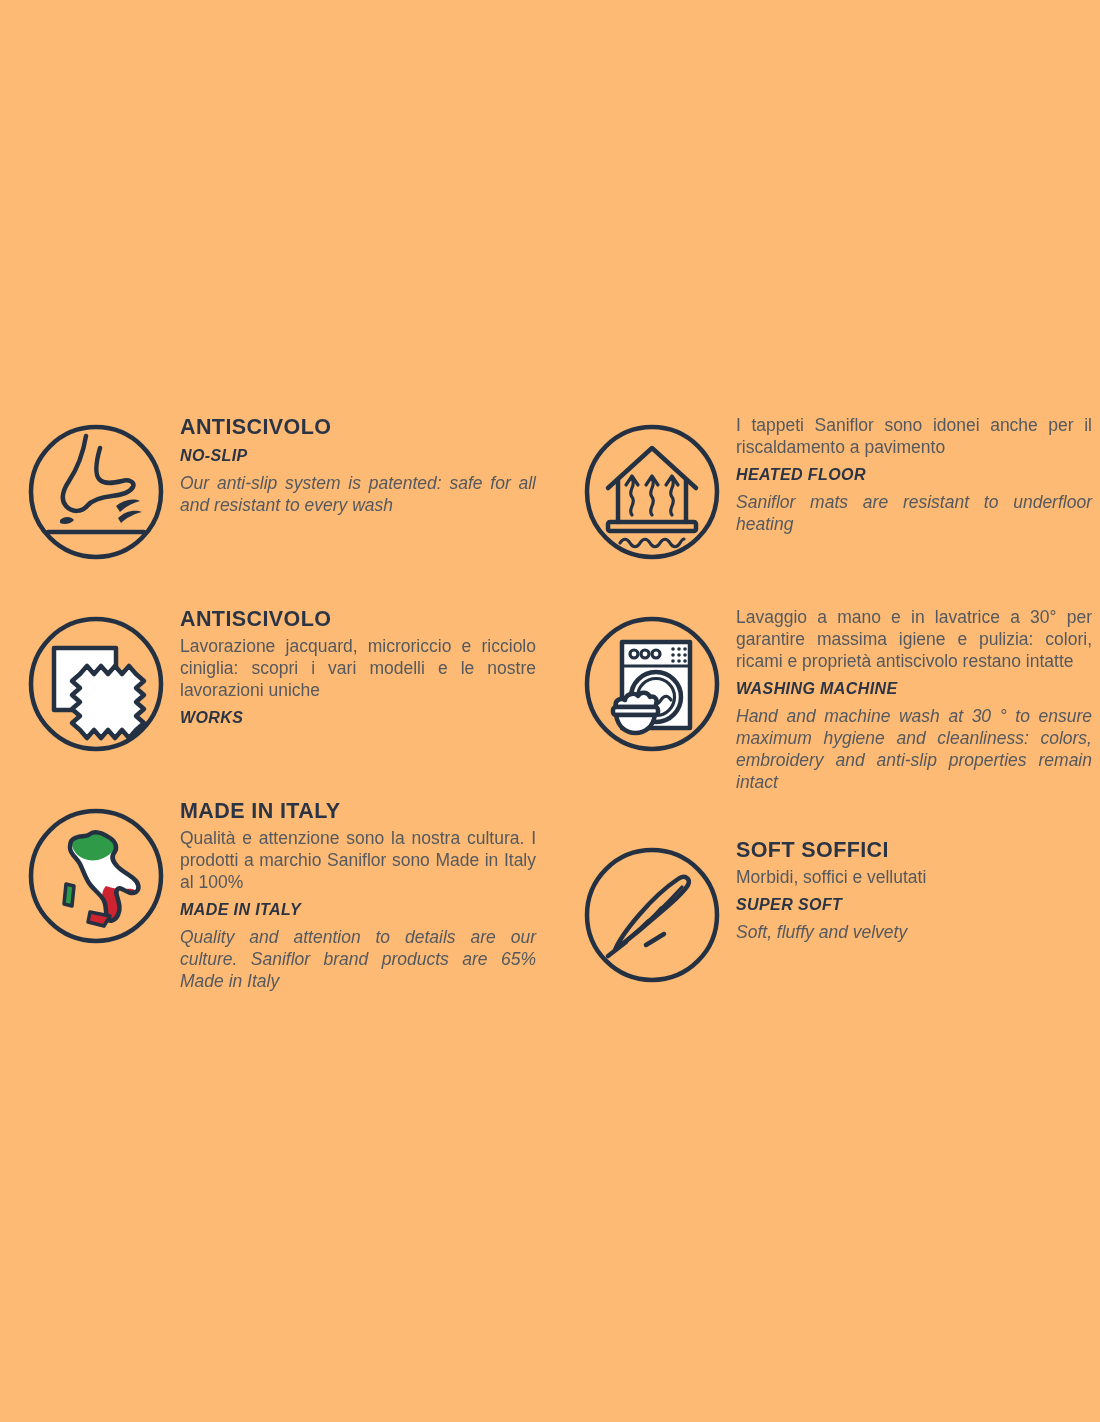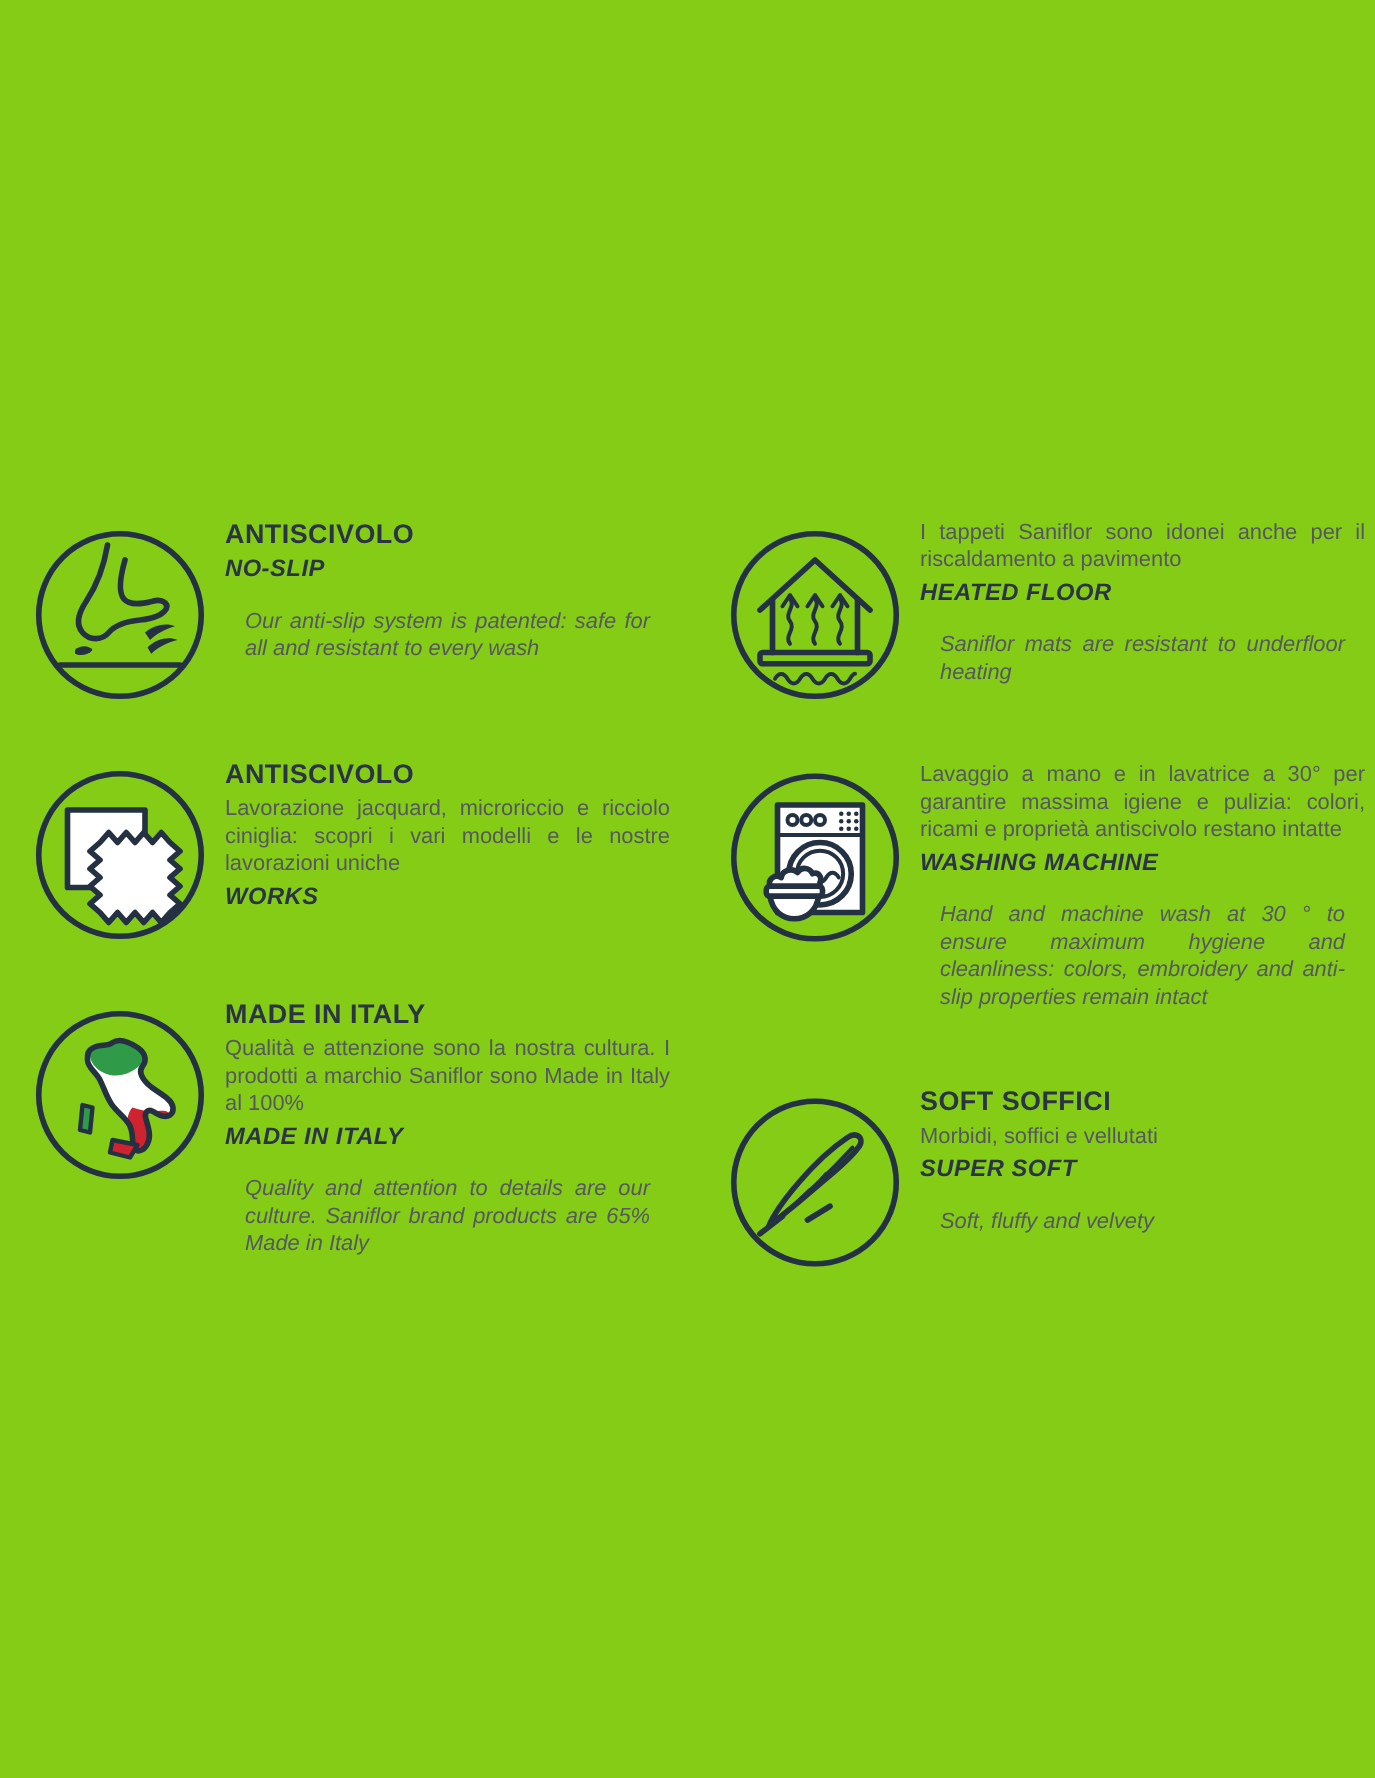"ANTISCIVOLO" .sheet { background: #84cc16 -> #fdba74 }
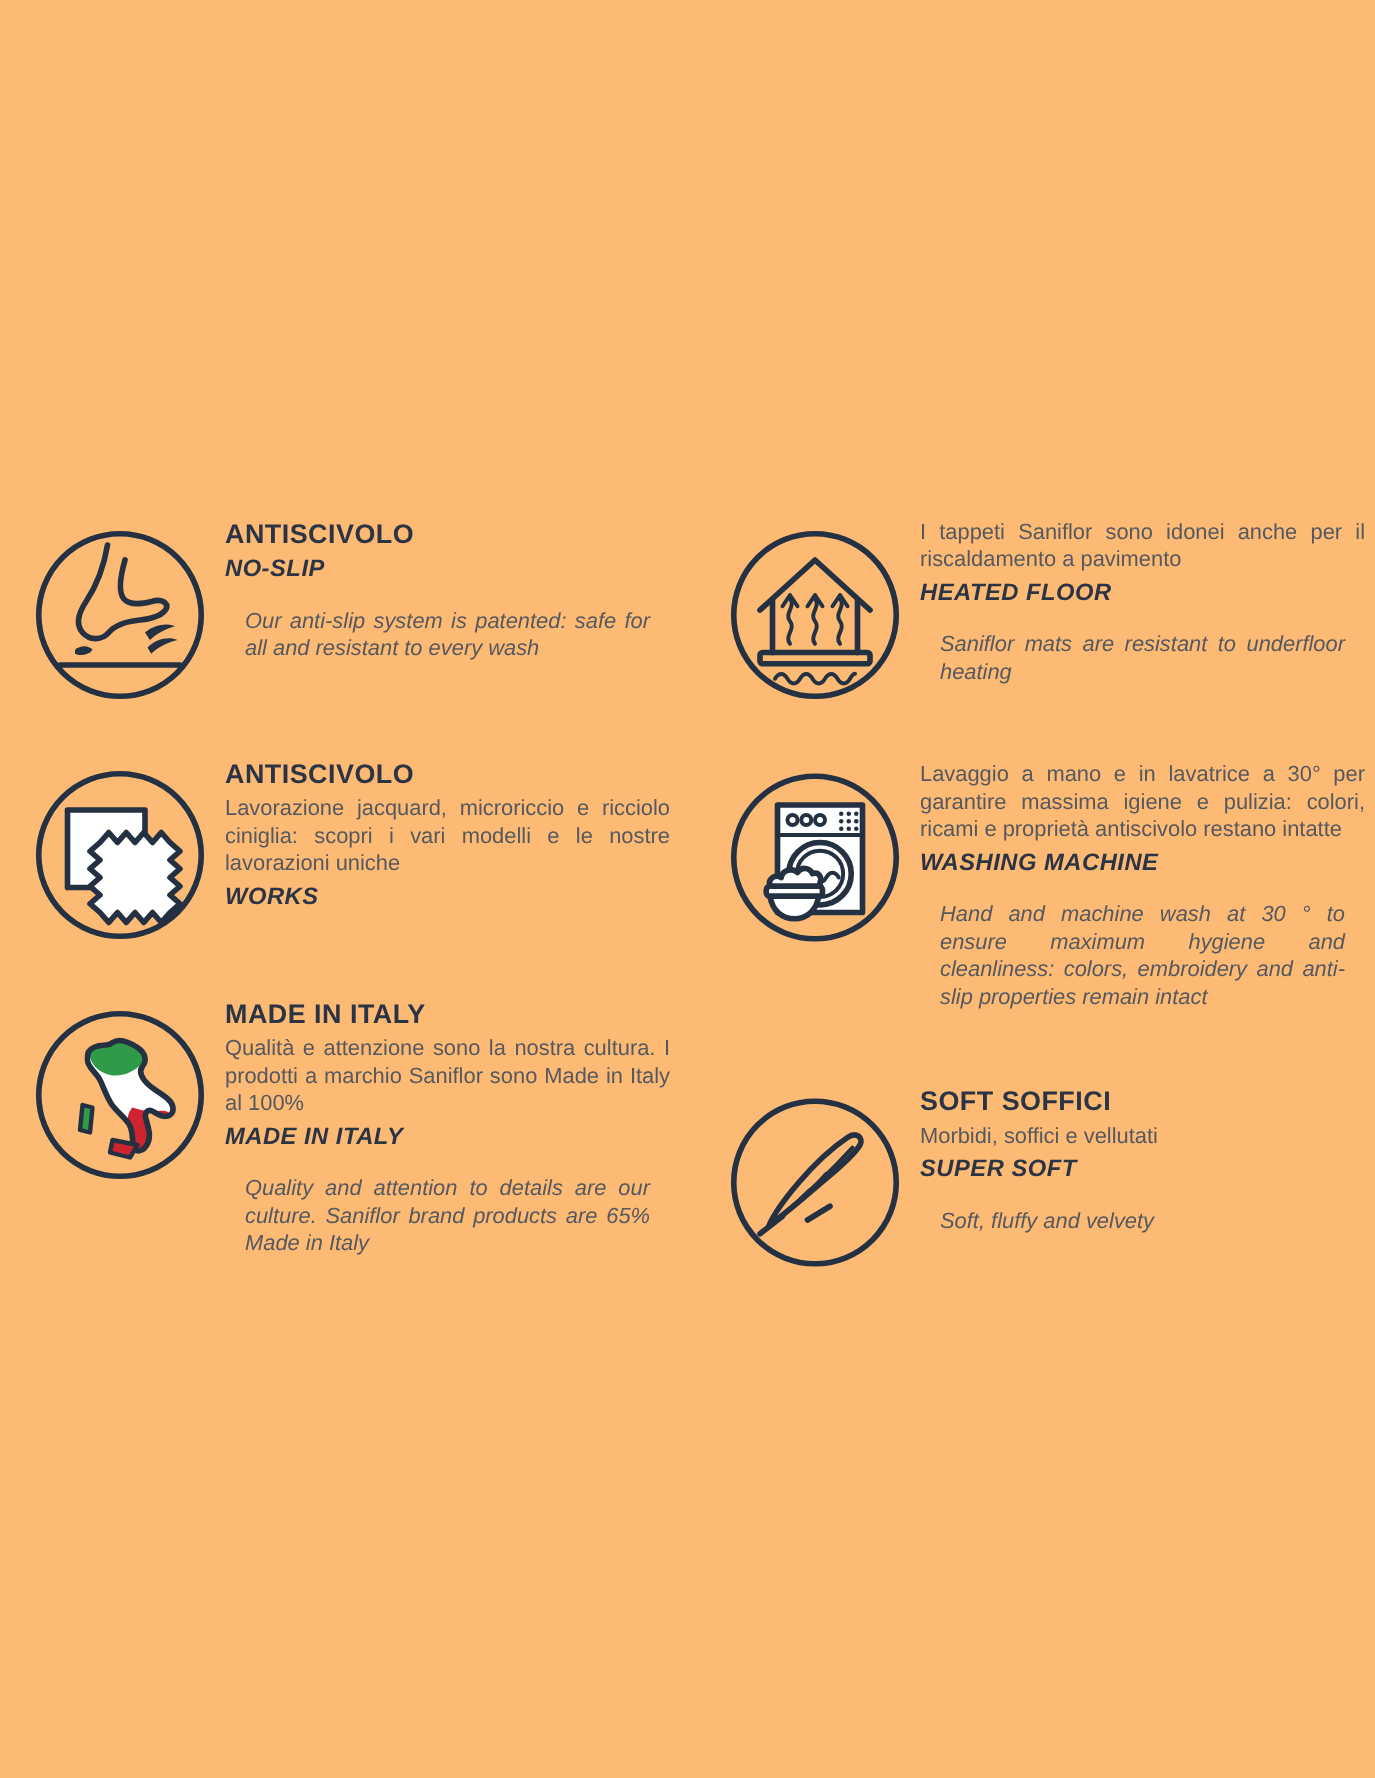"NO-SLIP" .title-en { font-size: 19px -> 16px }
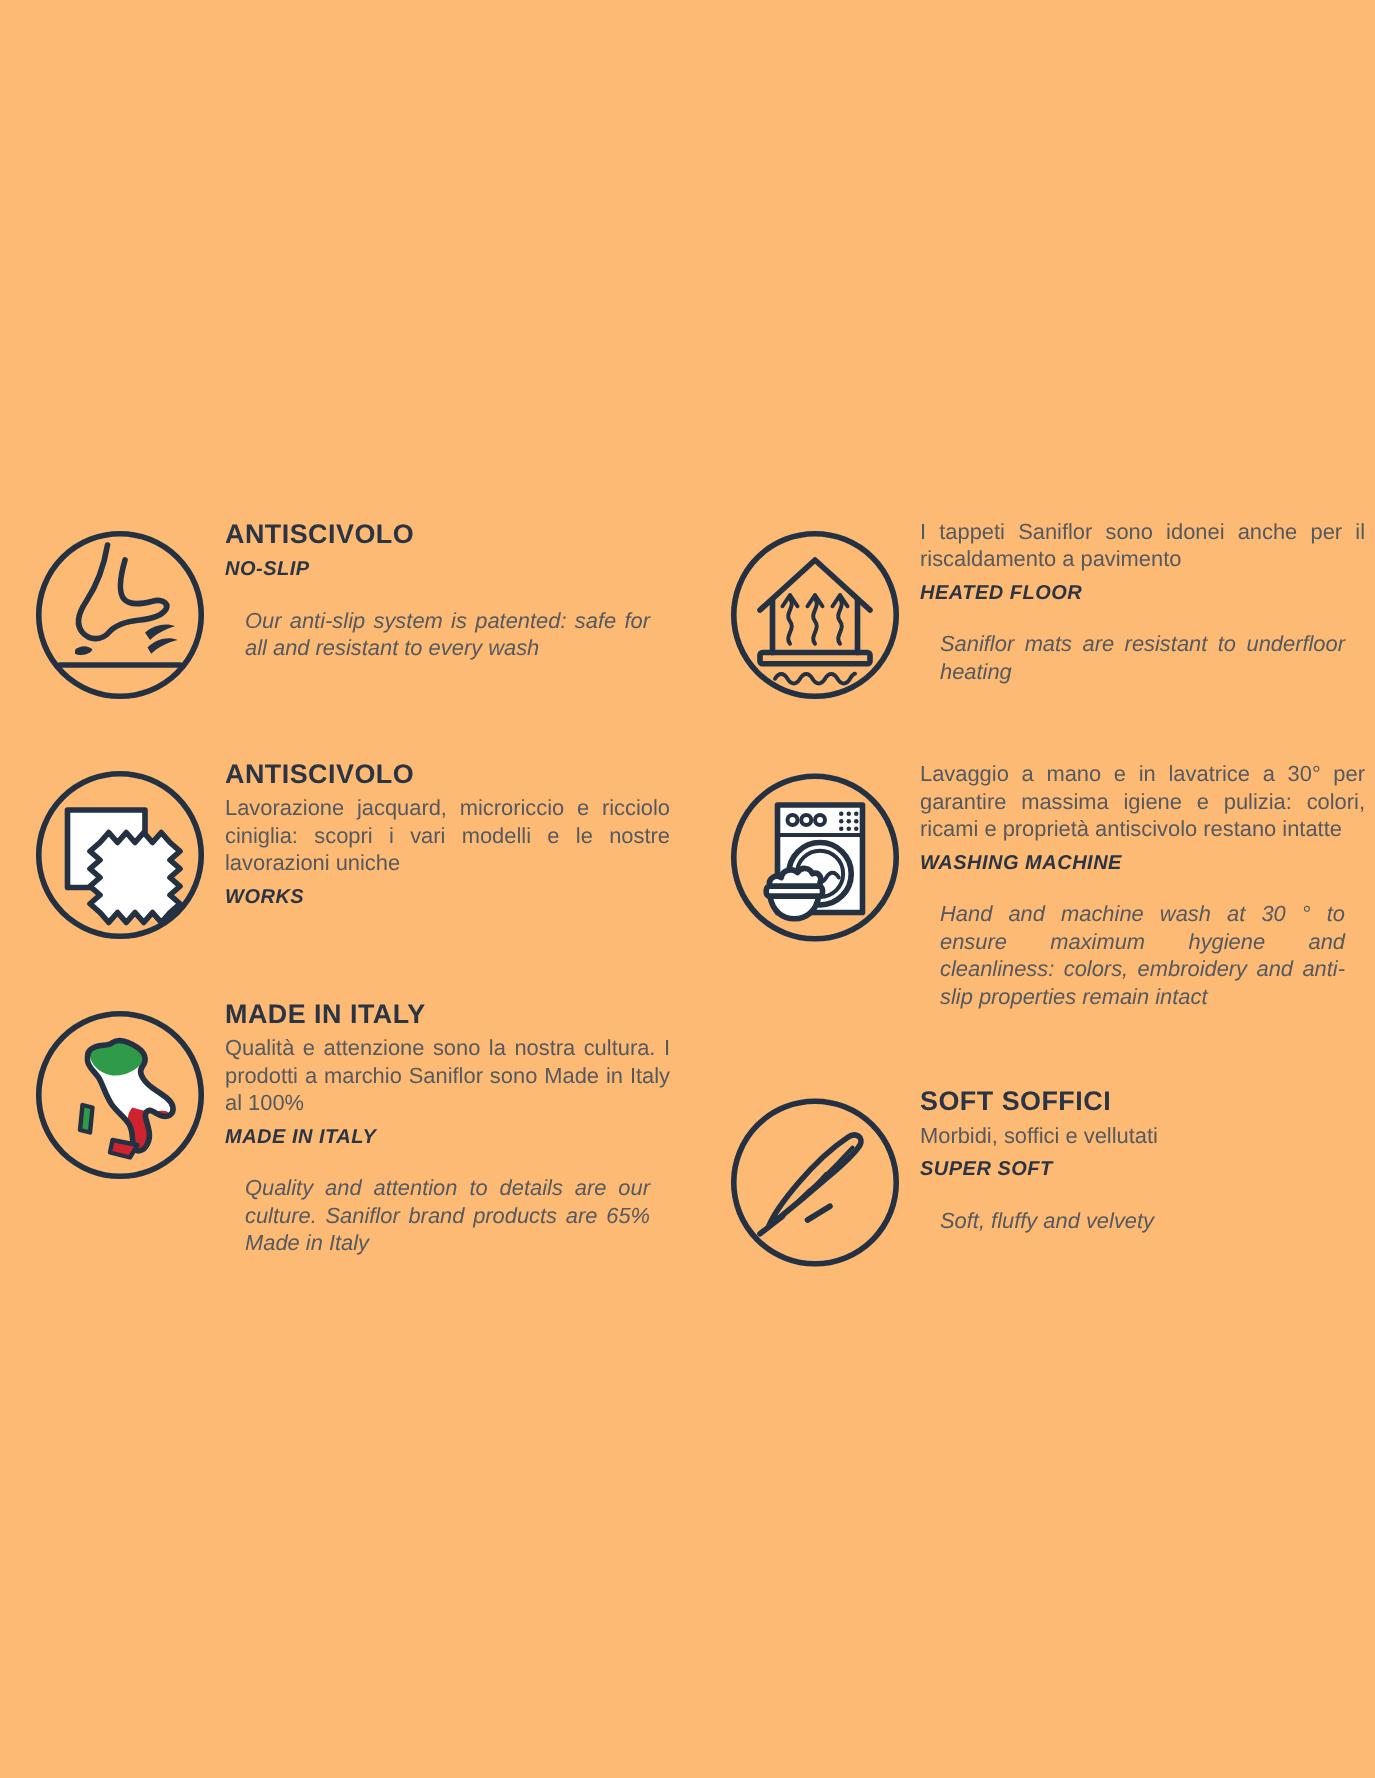"Our anti-slip system is patented:" .desc-en { margin: 16px -> 0 }
